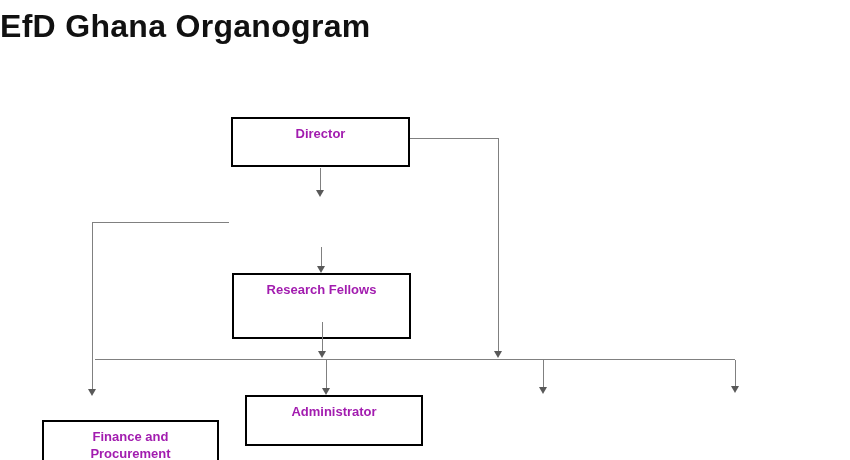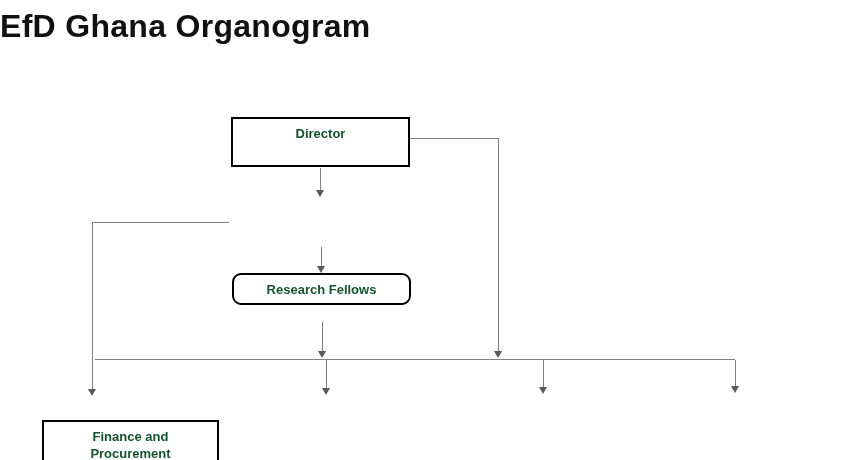"Director" .node { color: #14532d -> #a21caf }
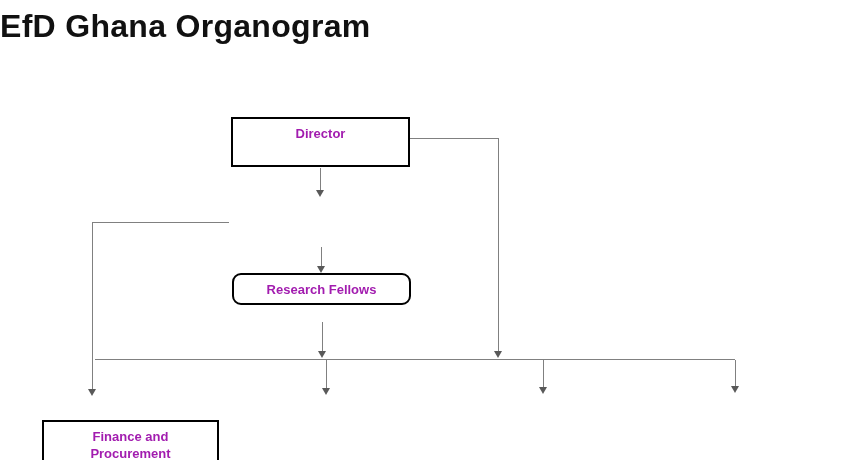"Research Fellows" .n-research { border-radius: 9px -> none; height: 32px -> 66px }
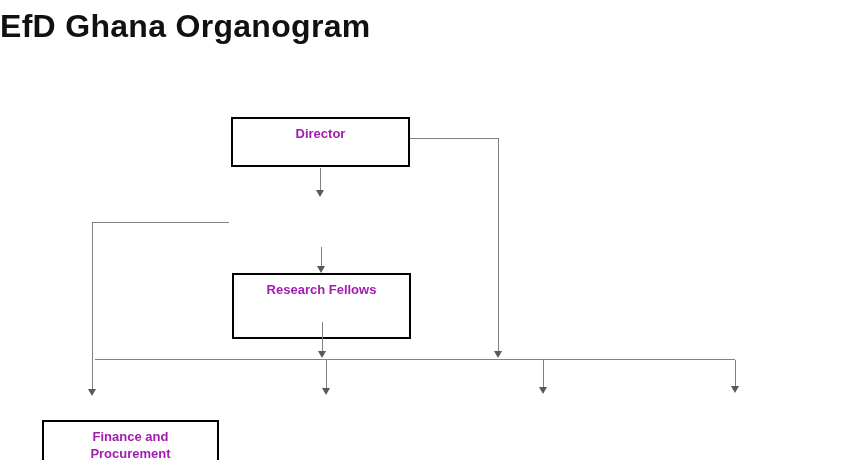"Administrator" div.node { html: none -> <div>Administrator</div> }
